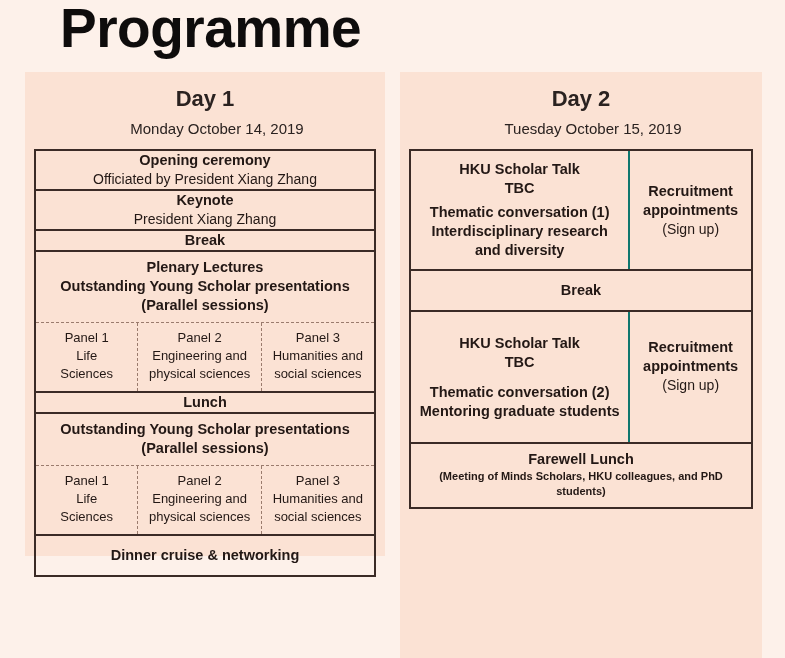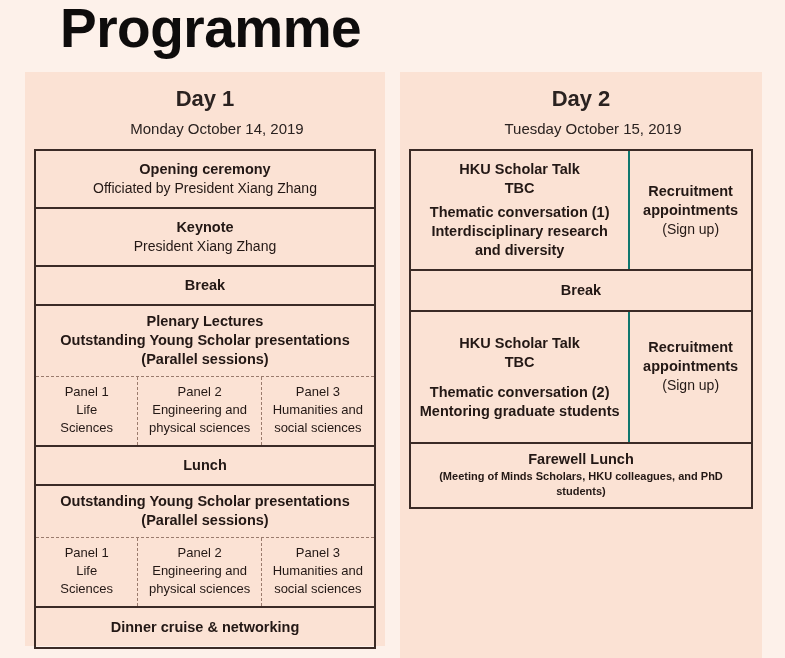"Day 1" #day1-panel { height: 574px -> 484px }
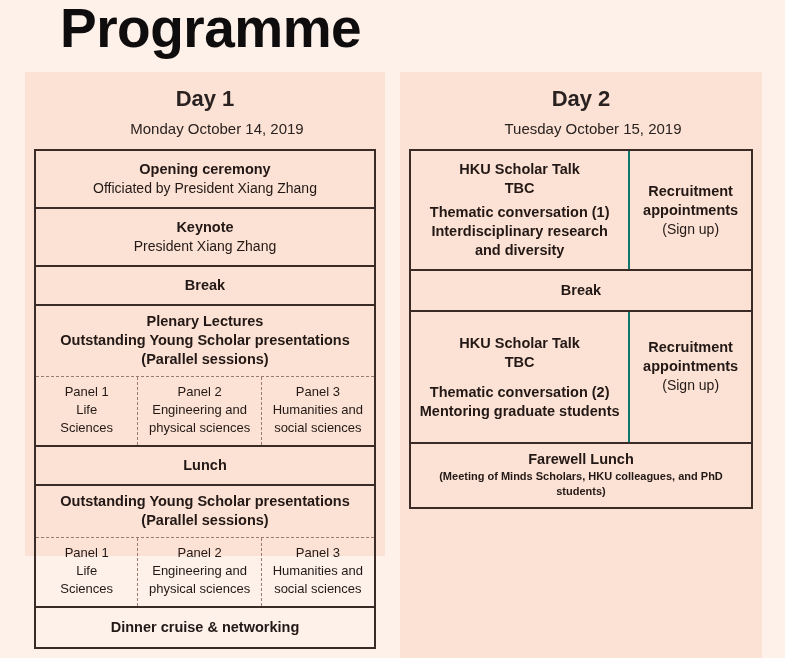"Opening ceremony" .row { padding: 9px 6px -> 0 6px }
